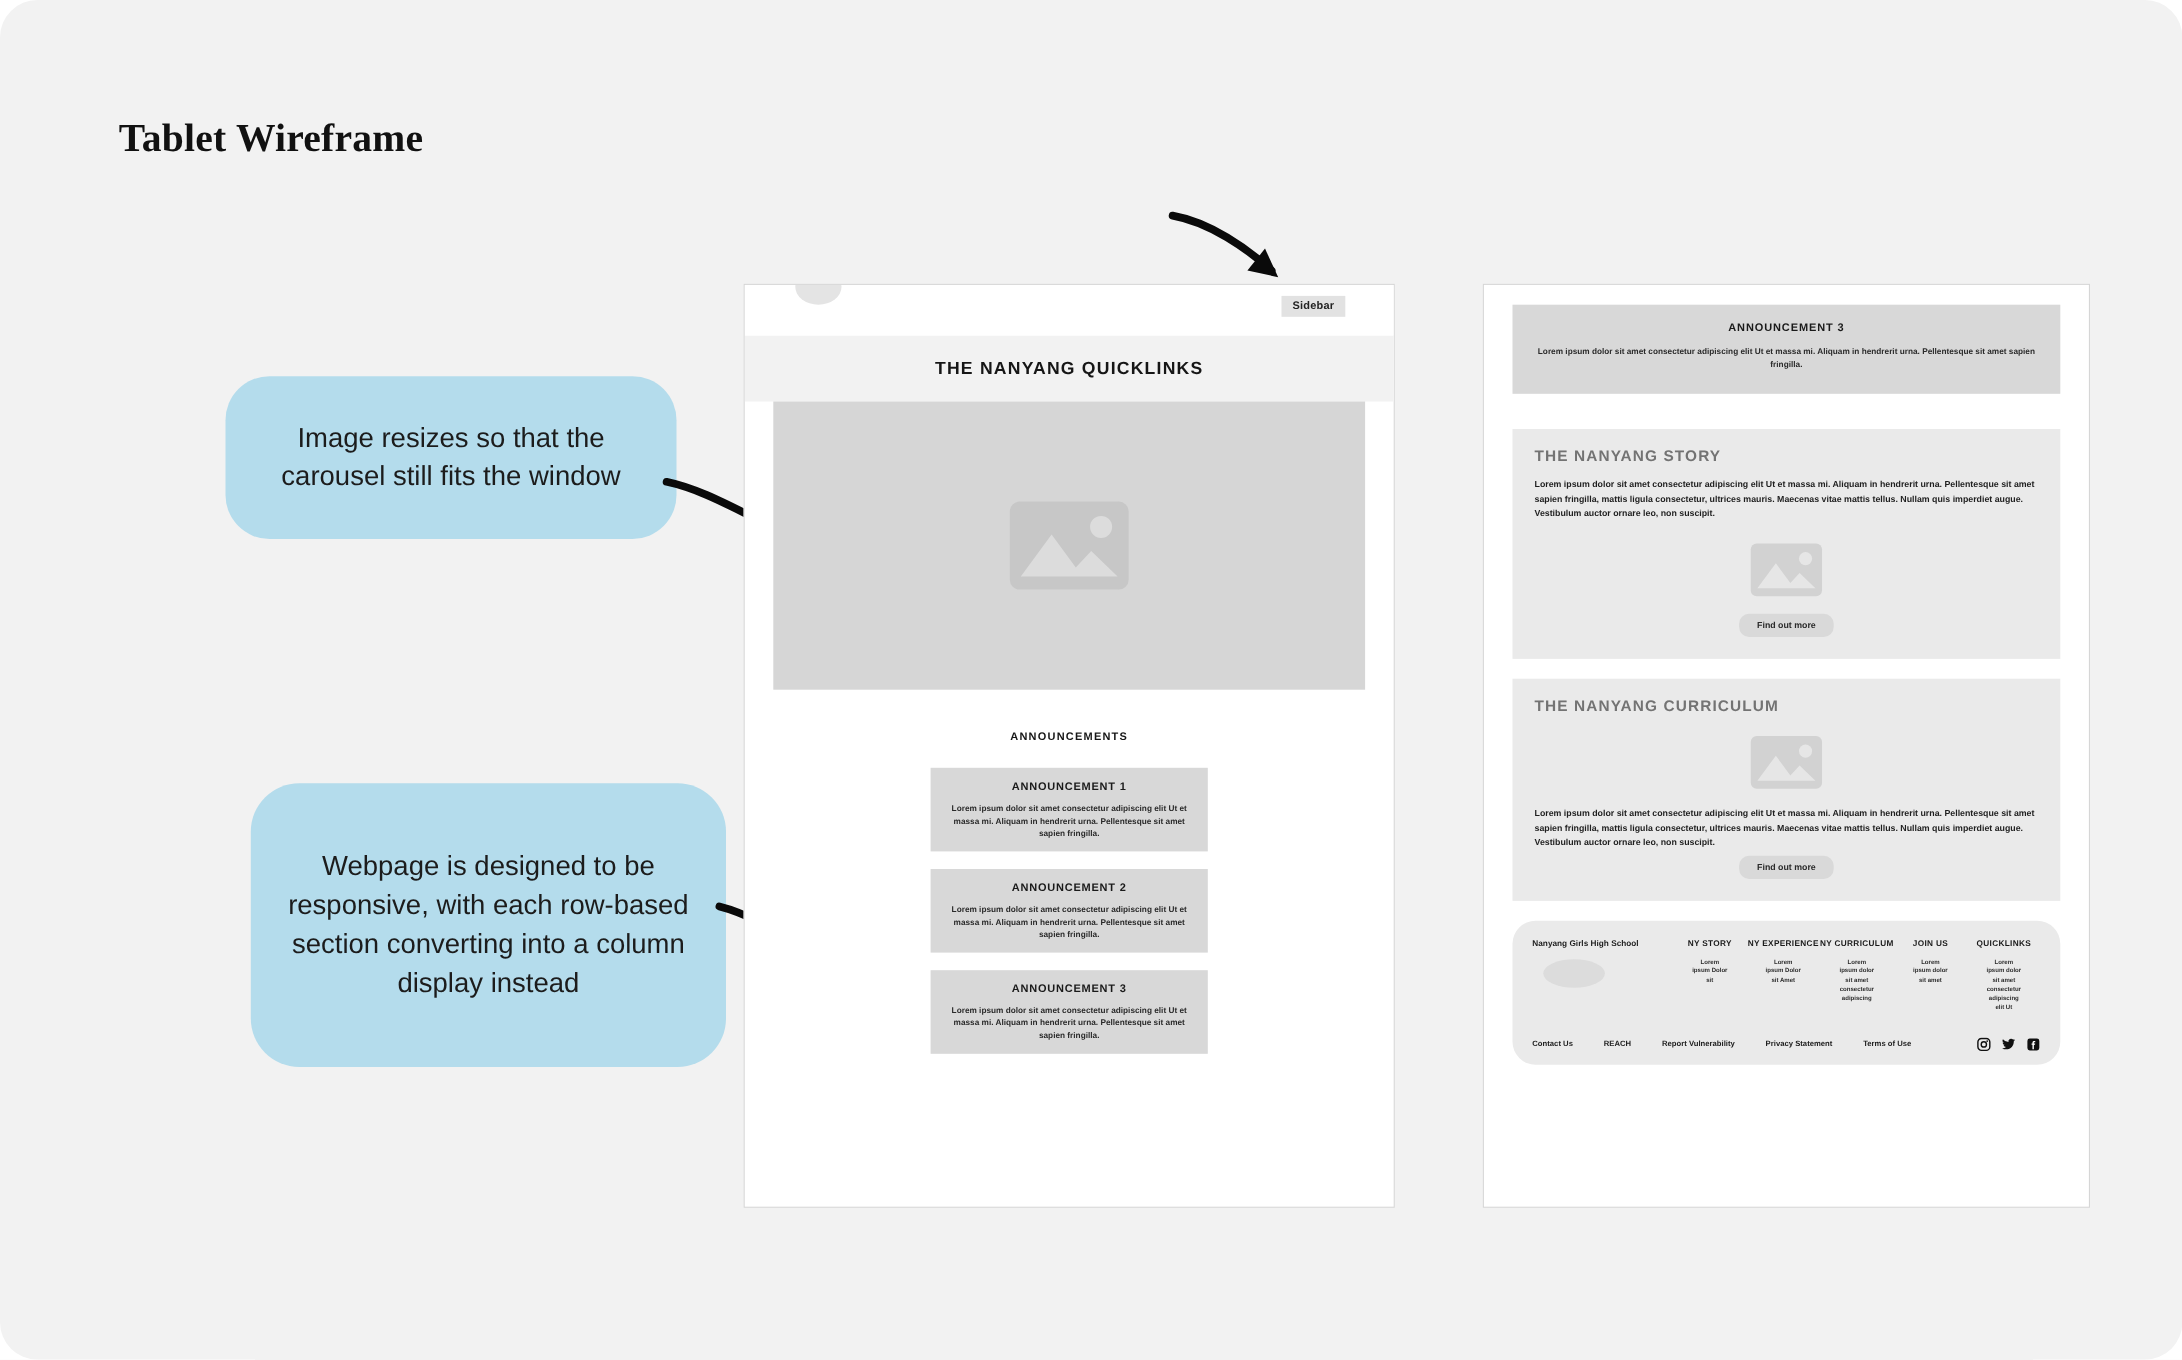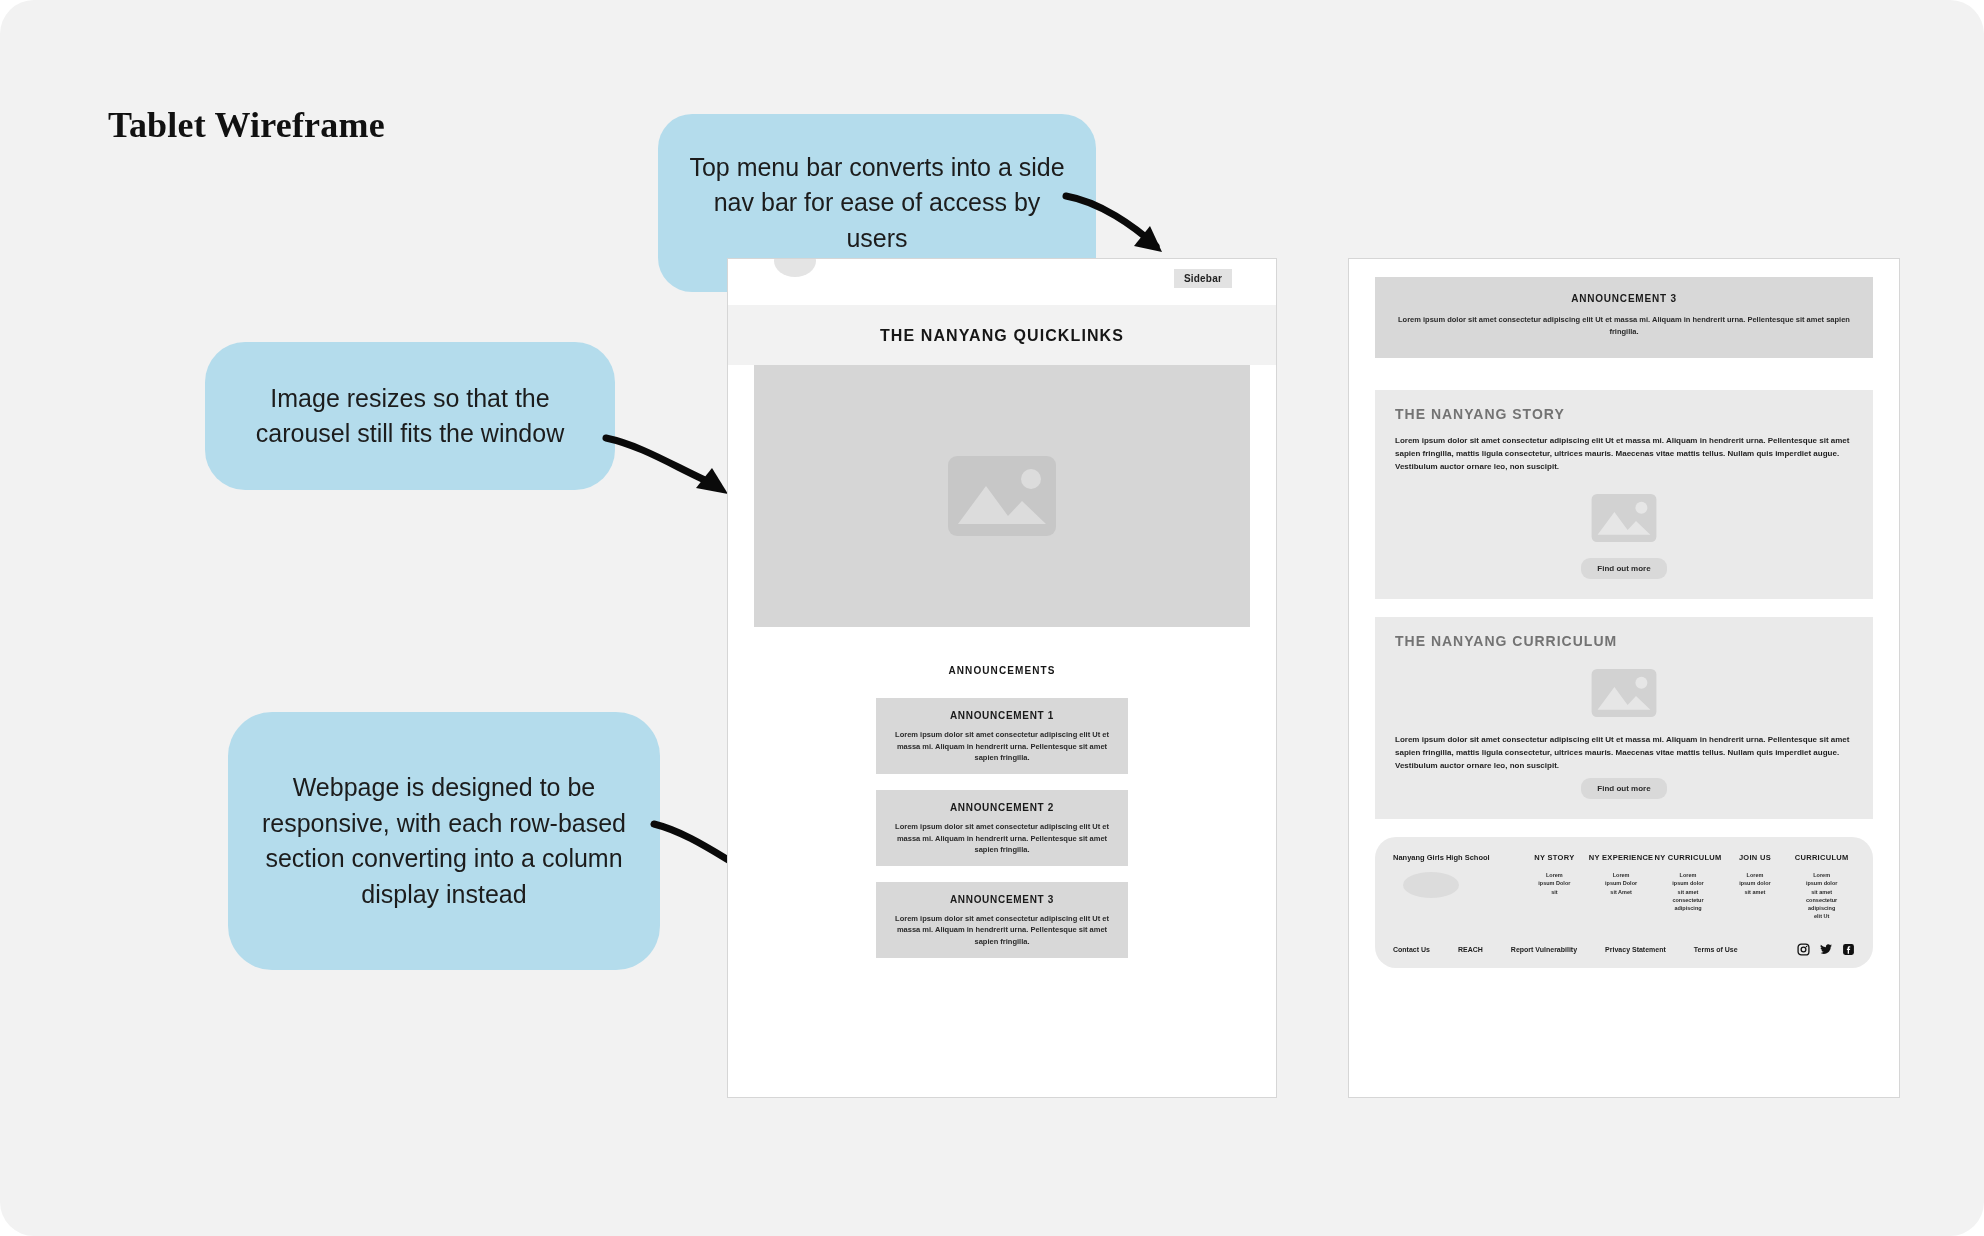"Top menu bar converts into" div.callout { html: <div> <span>Top menu bar converts into a side nav bar for ease of access by users</span> </div> -> none }
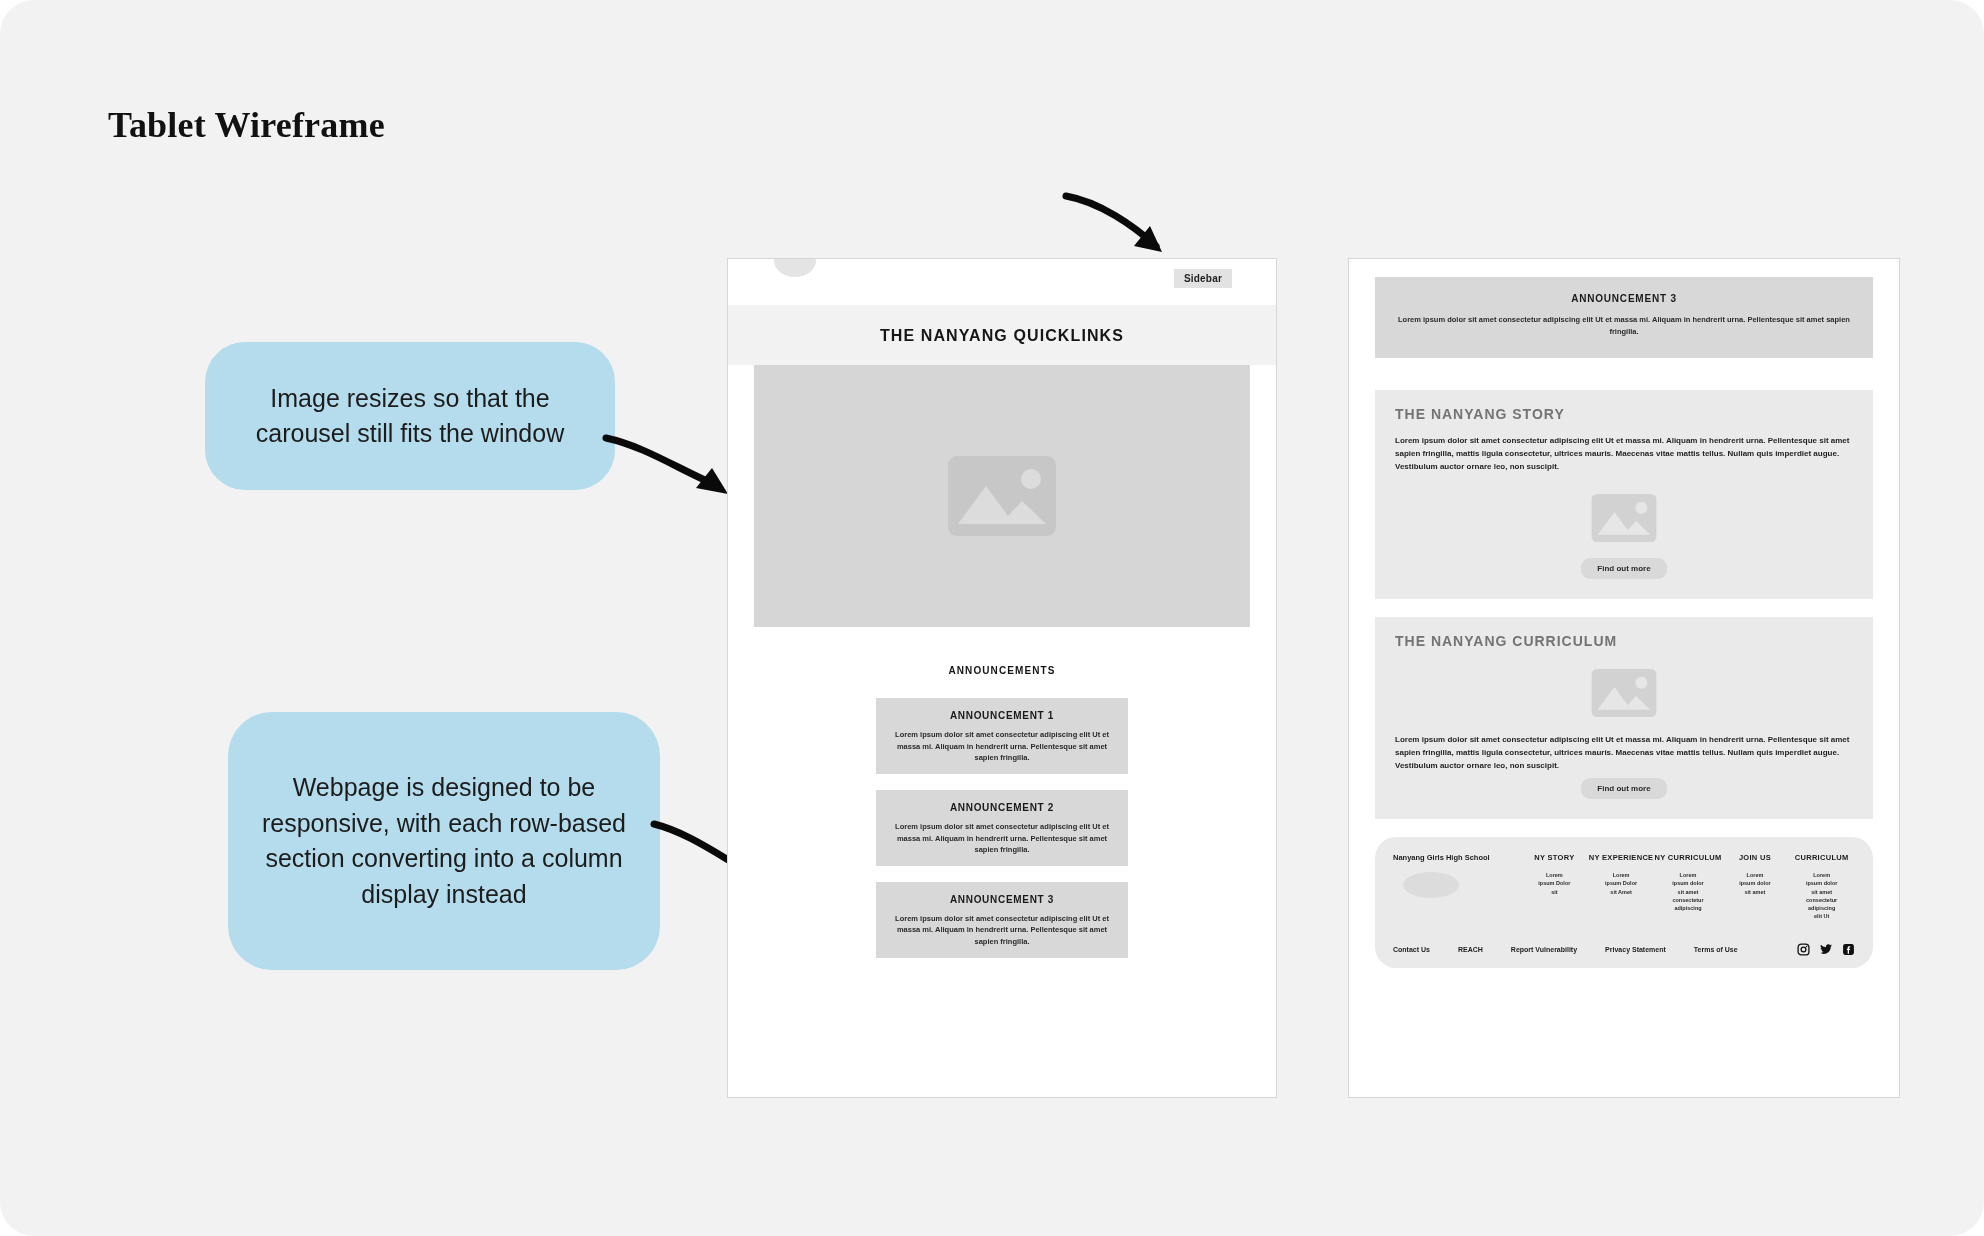"Sidebar" #frame-tablet { left: 727px -> 676px; width: 550px -> 592px }
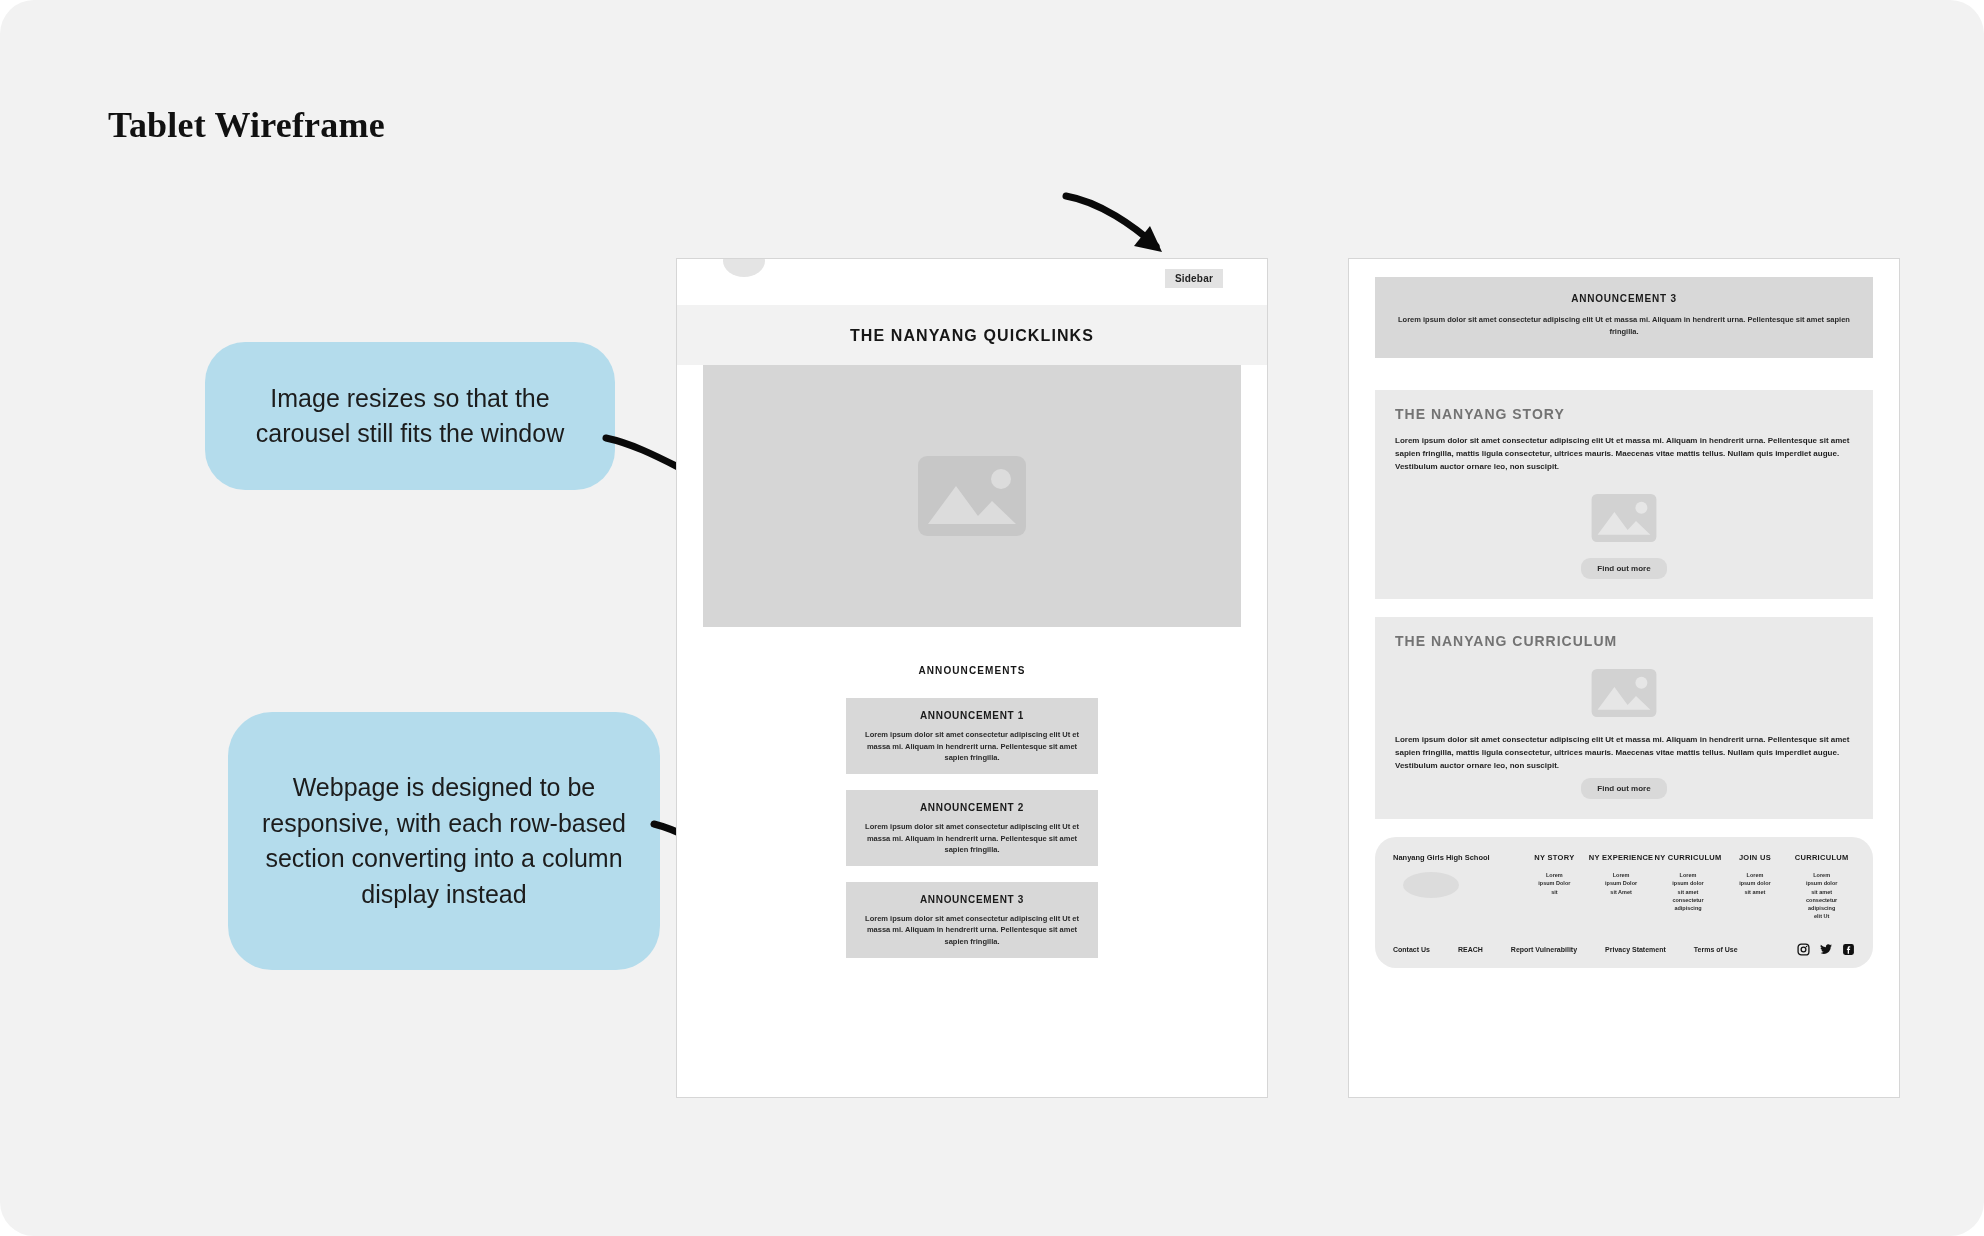"CURRICULUM" div.fh { text: CURRICULUM -> QUICKLINKS }
